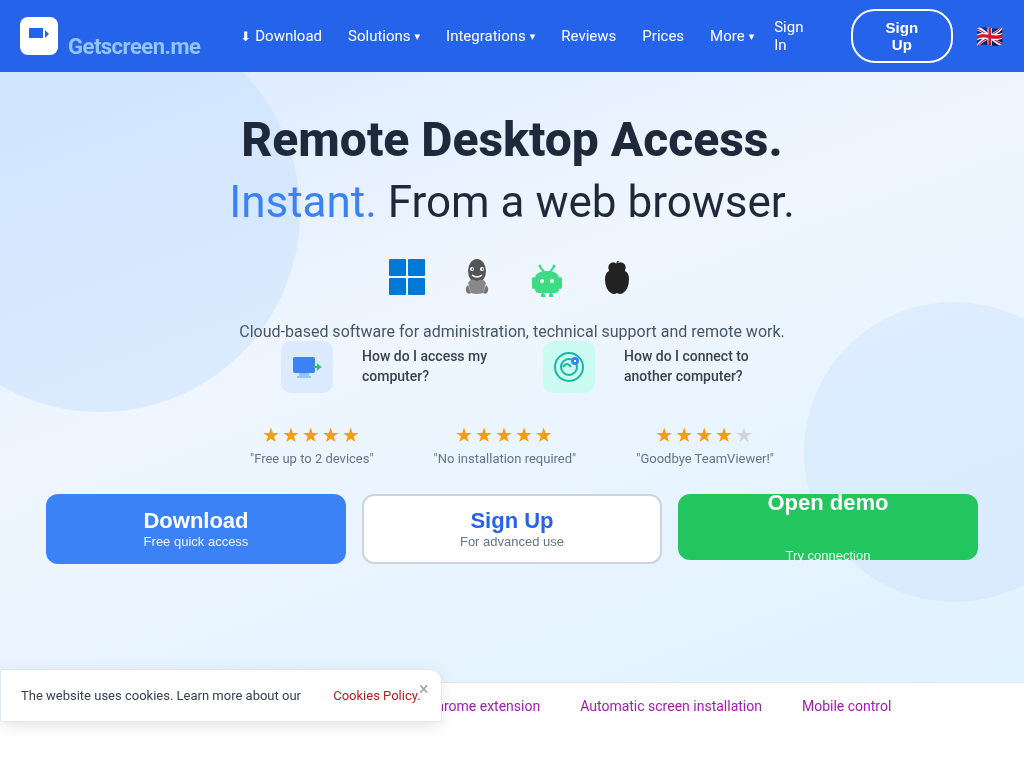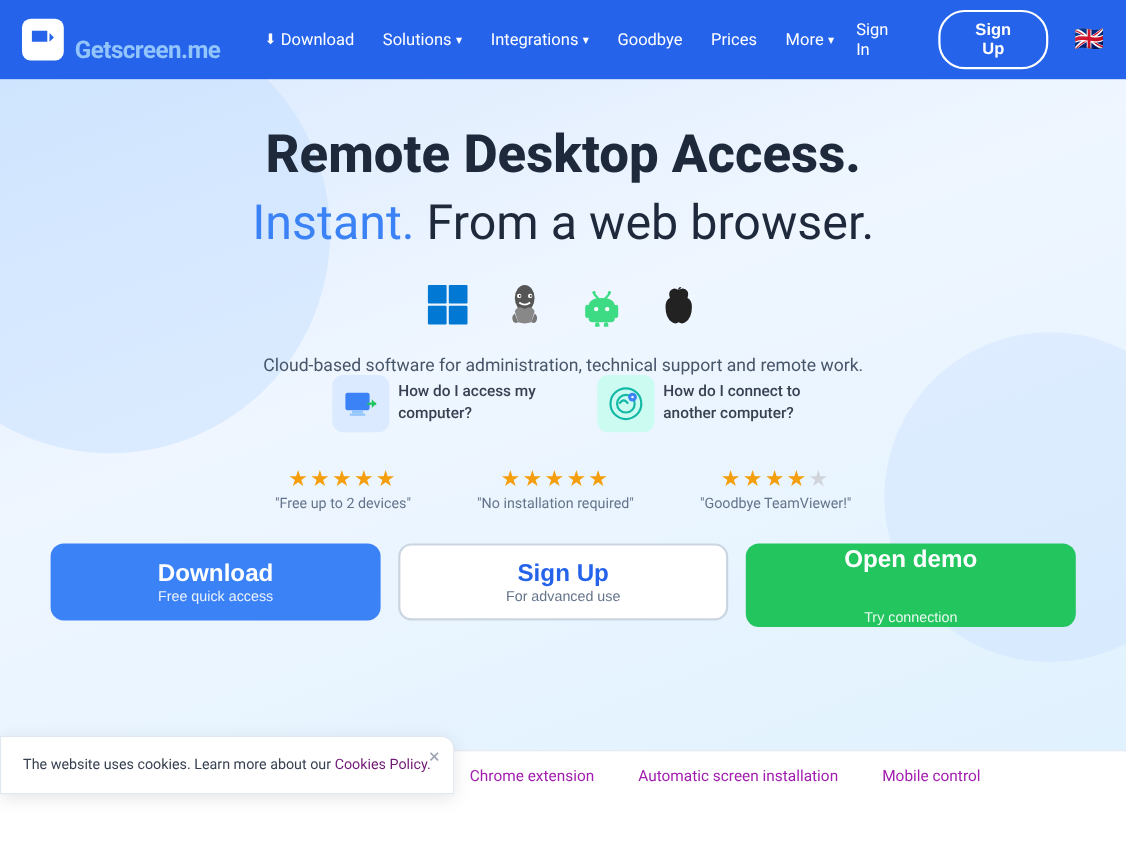"Goodbye" span { text: Goodbye -> Reviews }
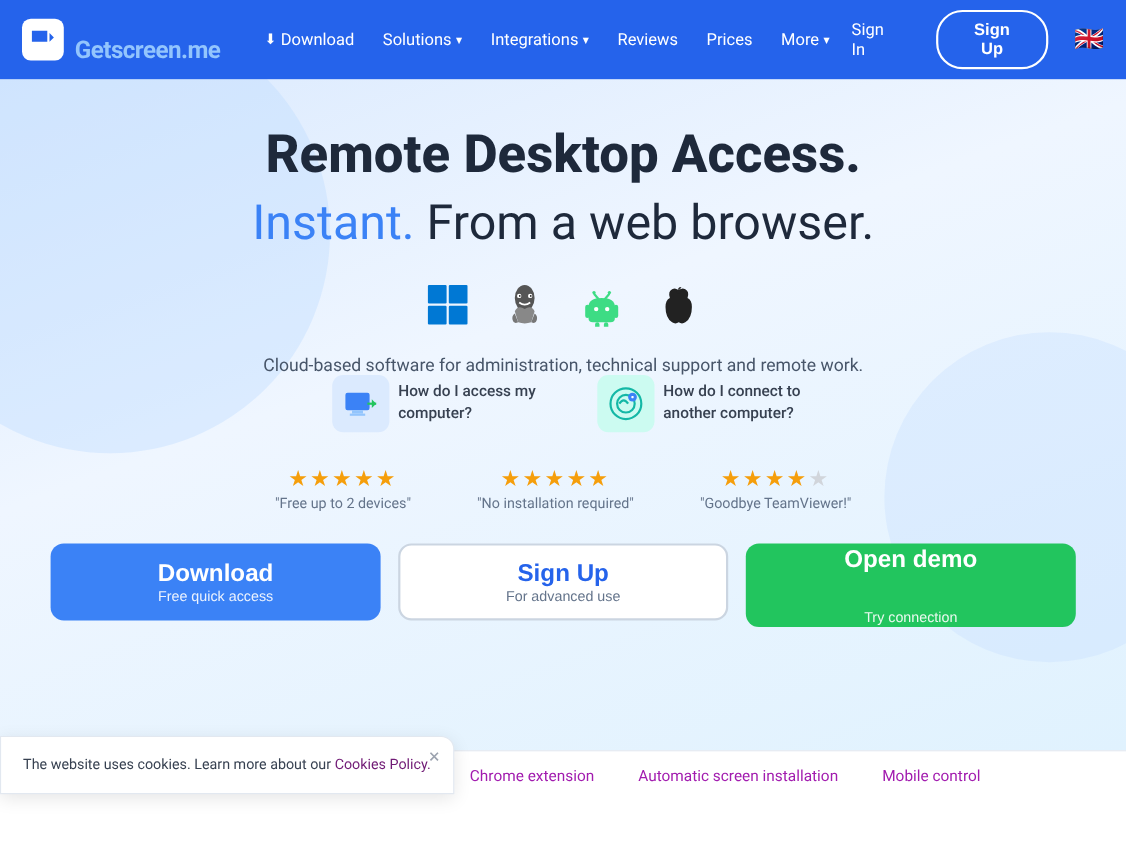"How do I access my" .feature-link-item { gap: 8px -> 29px }
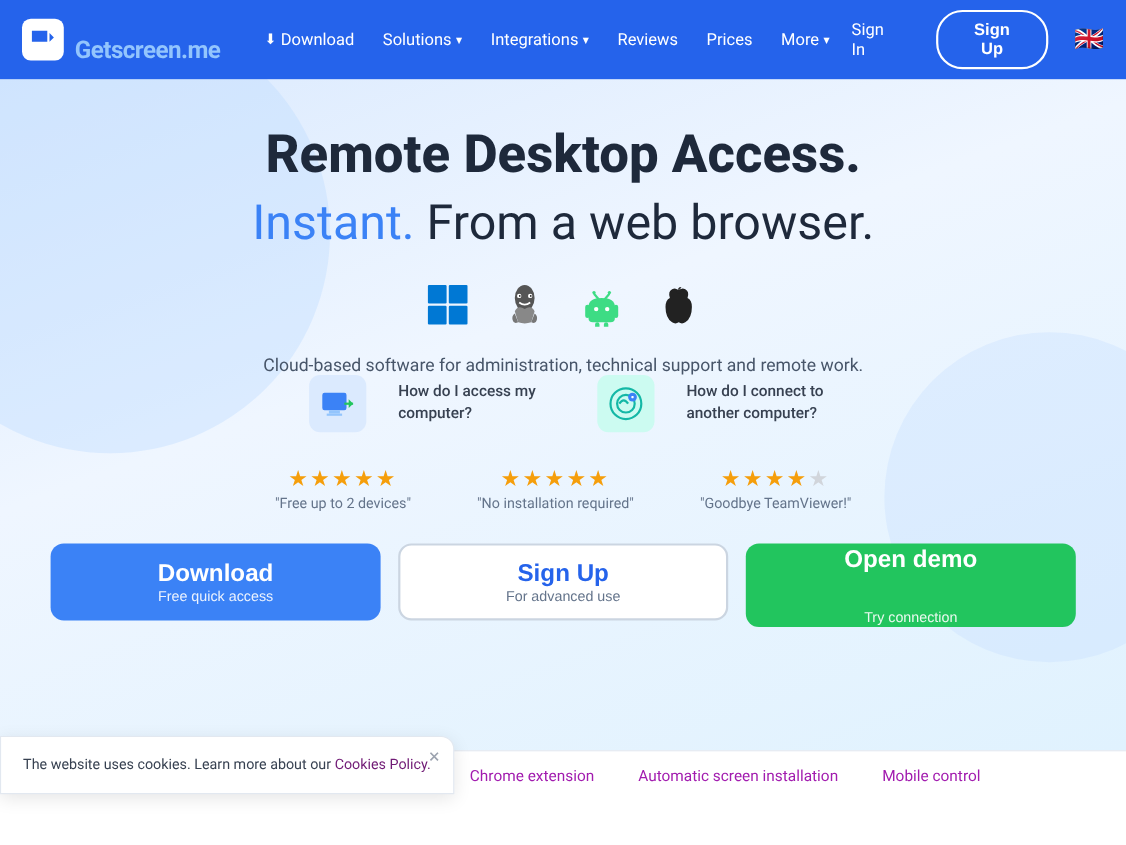"Open demo" .btn-demo { height: 76px -> 66px }
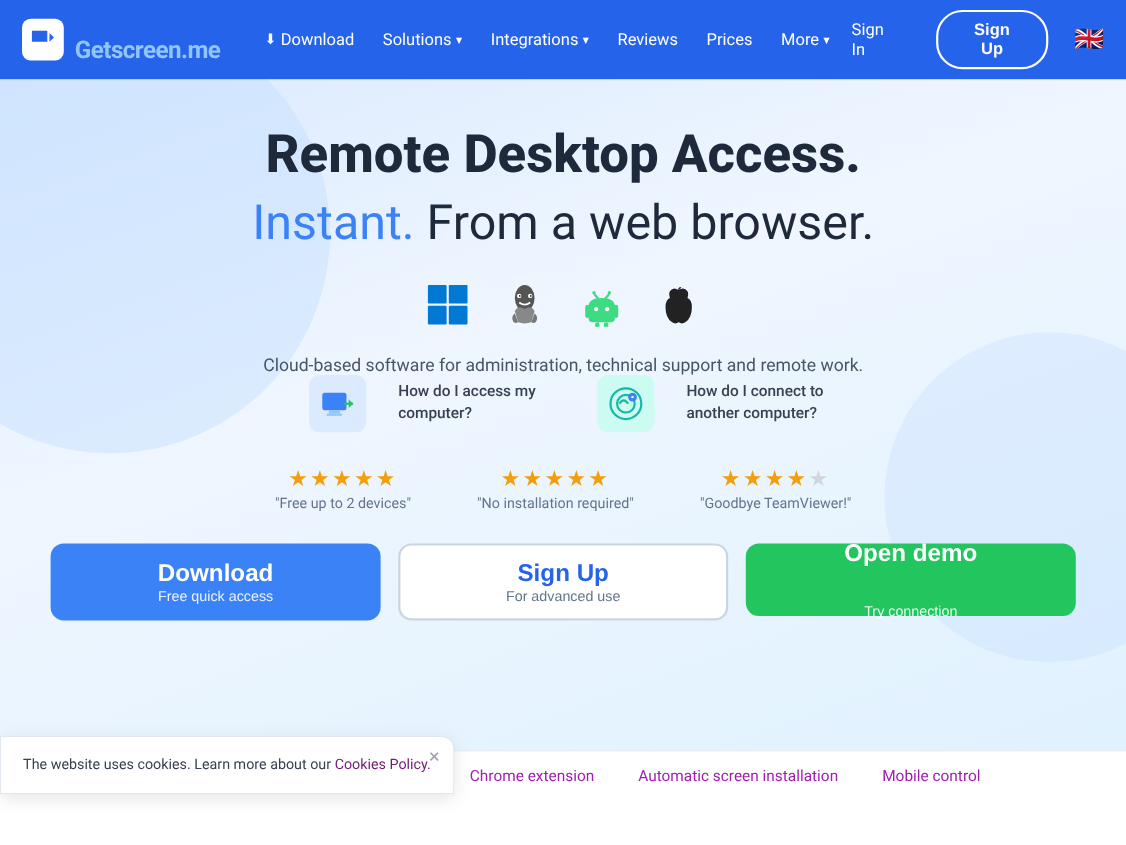"Cookies Policy." .cookie-link { color: #701a75 -> #b91c1c; margin-left: none -> 29px }
